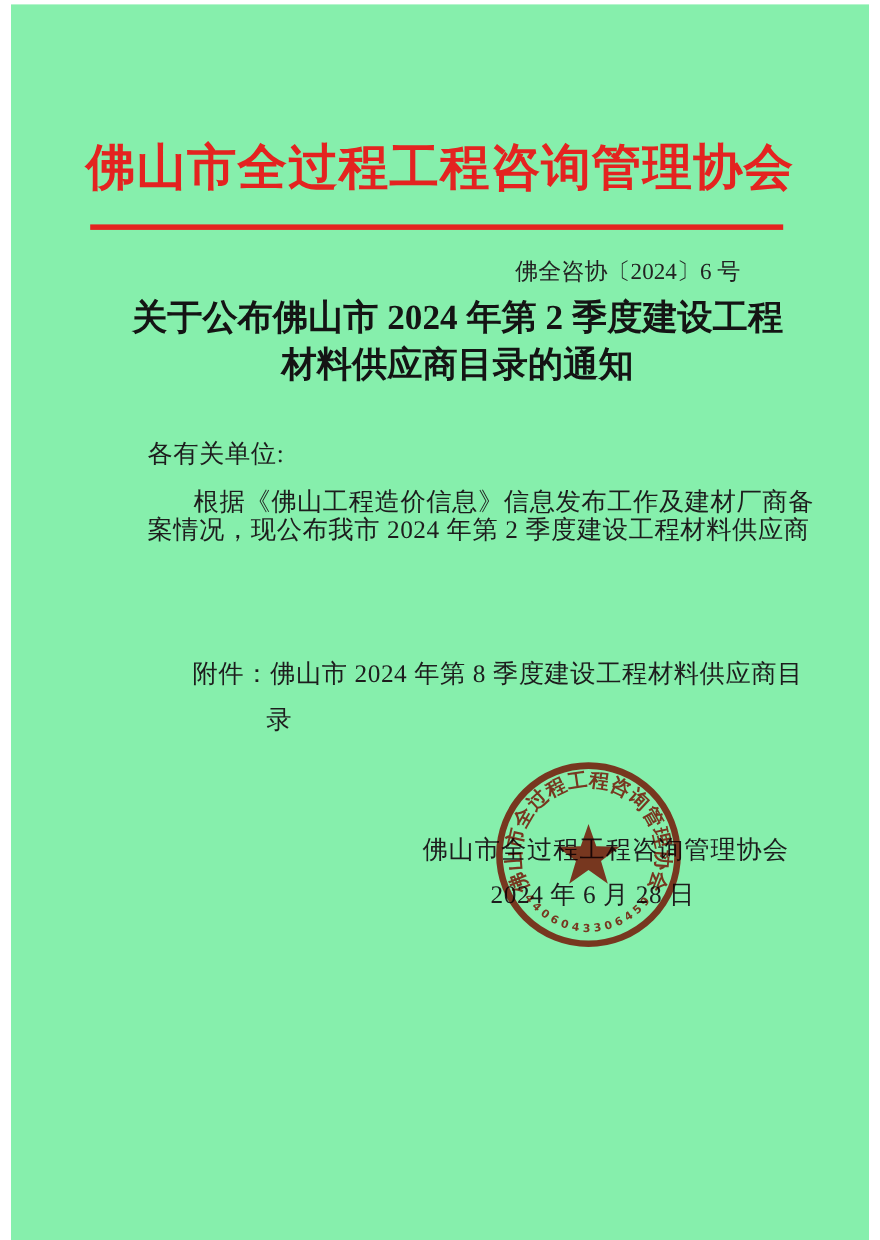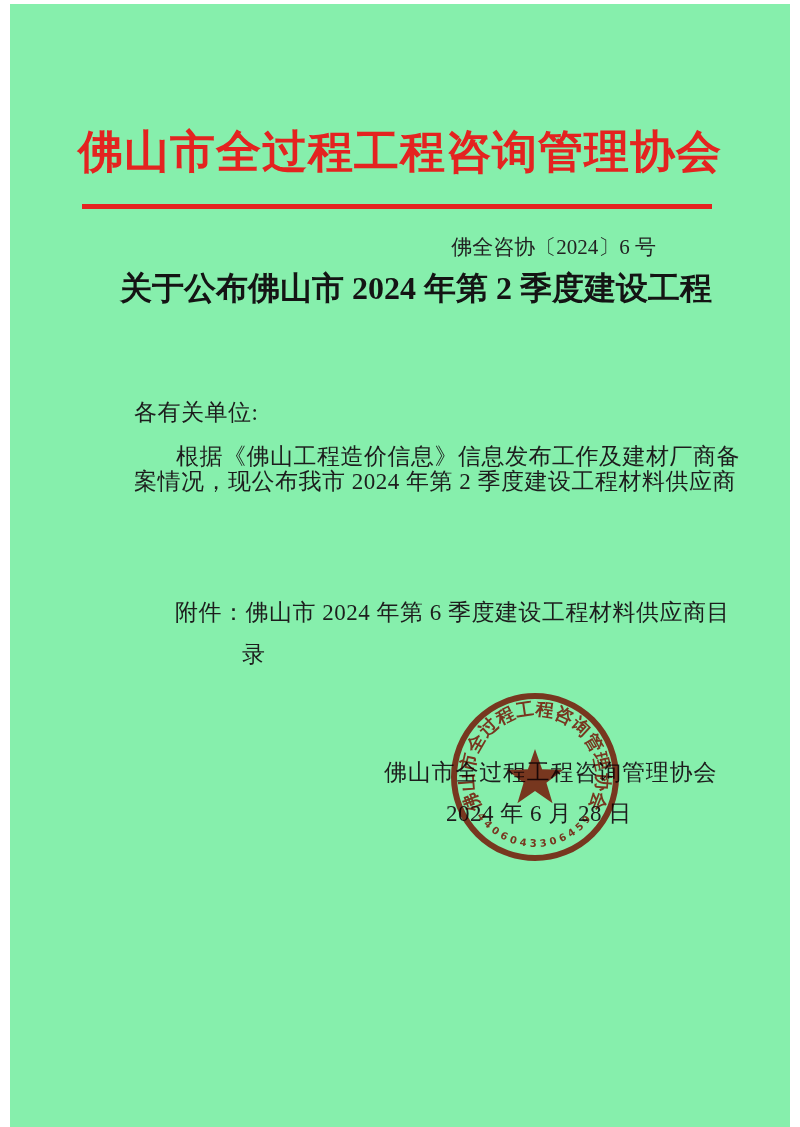"佛全咨协〔2024〕6 号" .doc-number { right: 134px -> 117px }
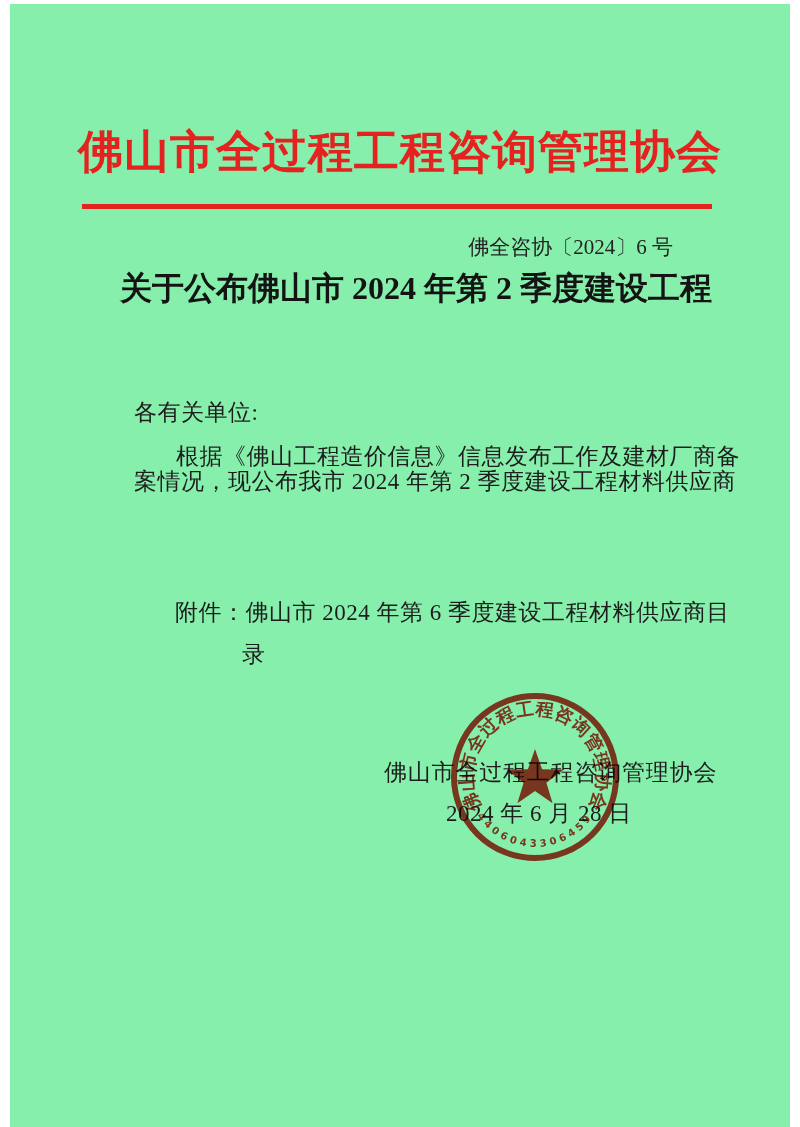"材料供应商目录的通知" span { html: none -> <span>材料供应商目录的通知</span> }
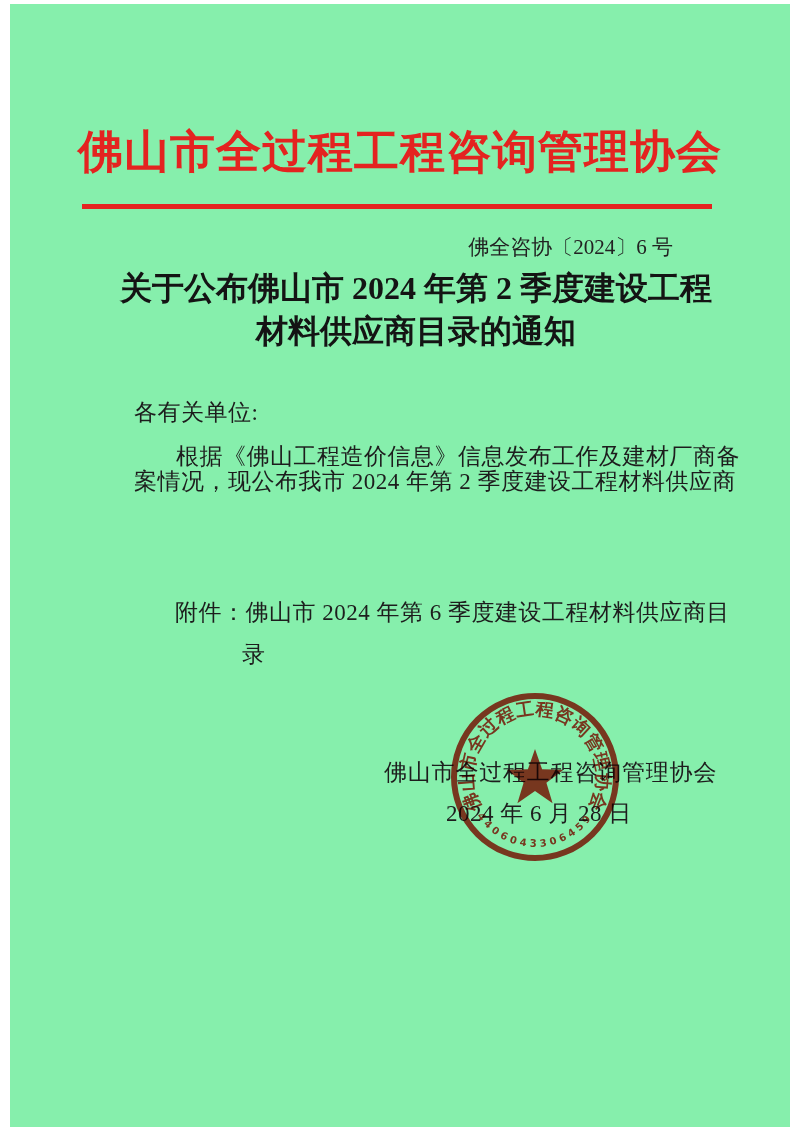"附件：佛山市 2024 年第 6 季度建设工程材料供应商目" div.bodyline { text: 6 -> 8 }
